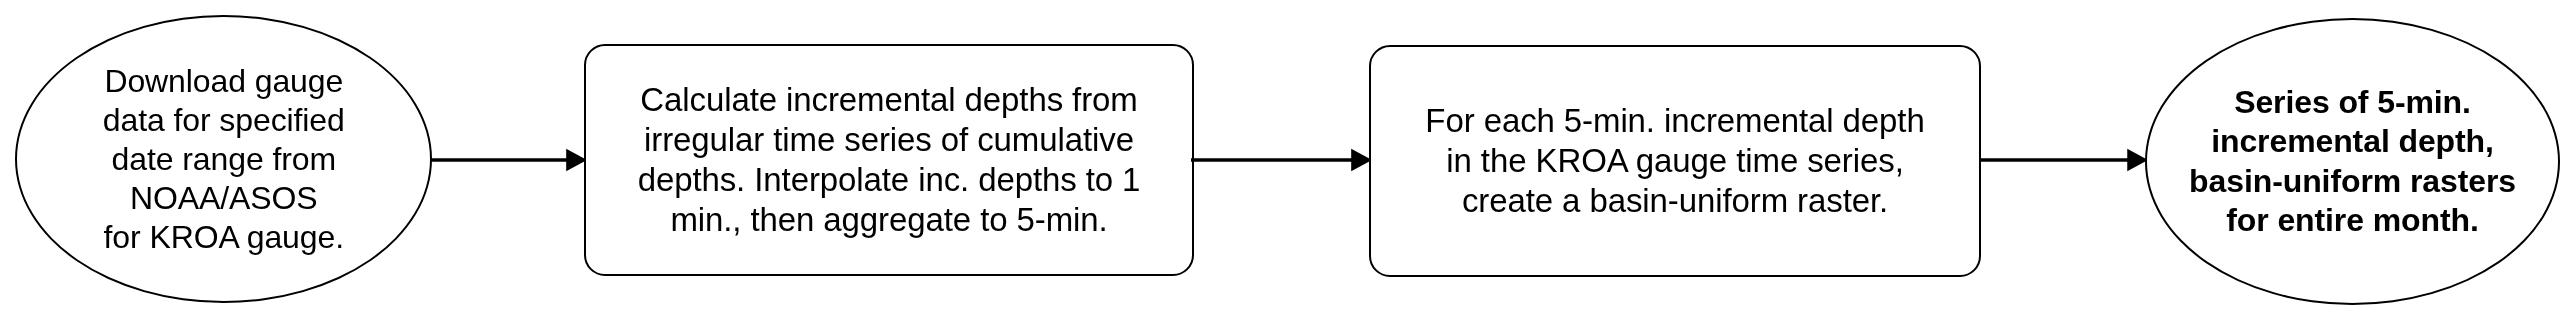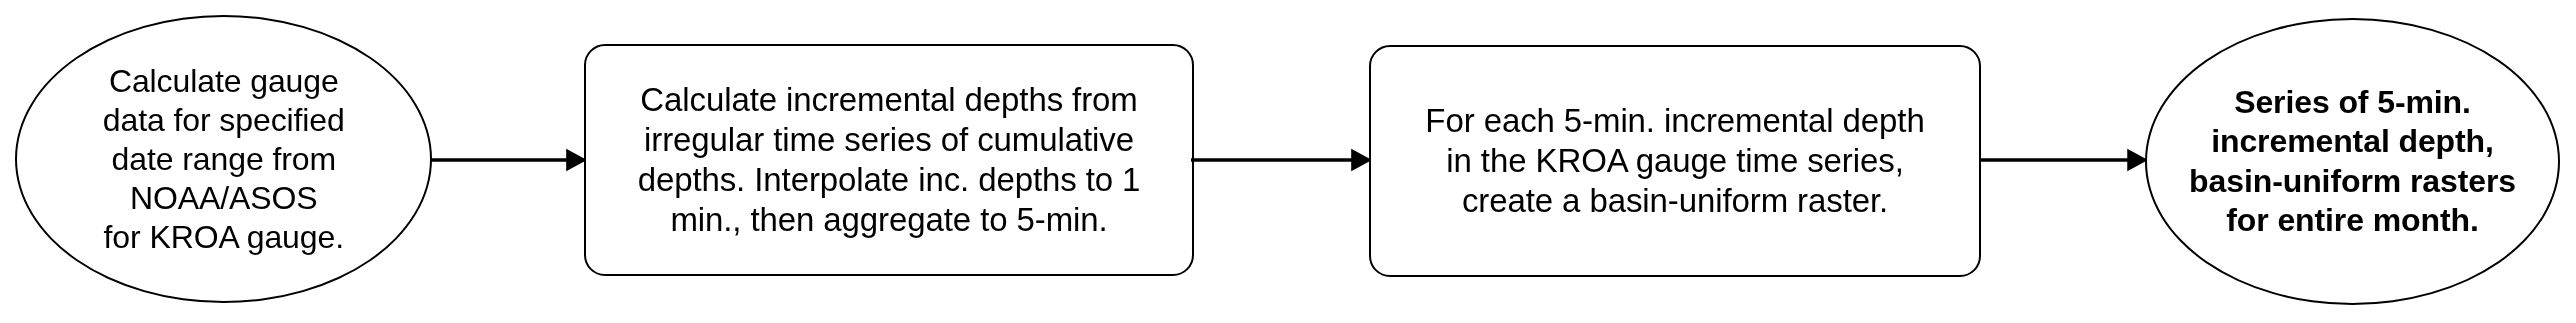"Calculate gauge" span.node-label { text: Calculate -> Download }
